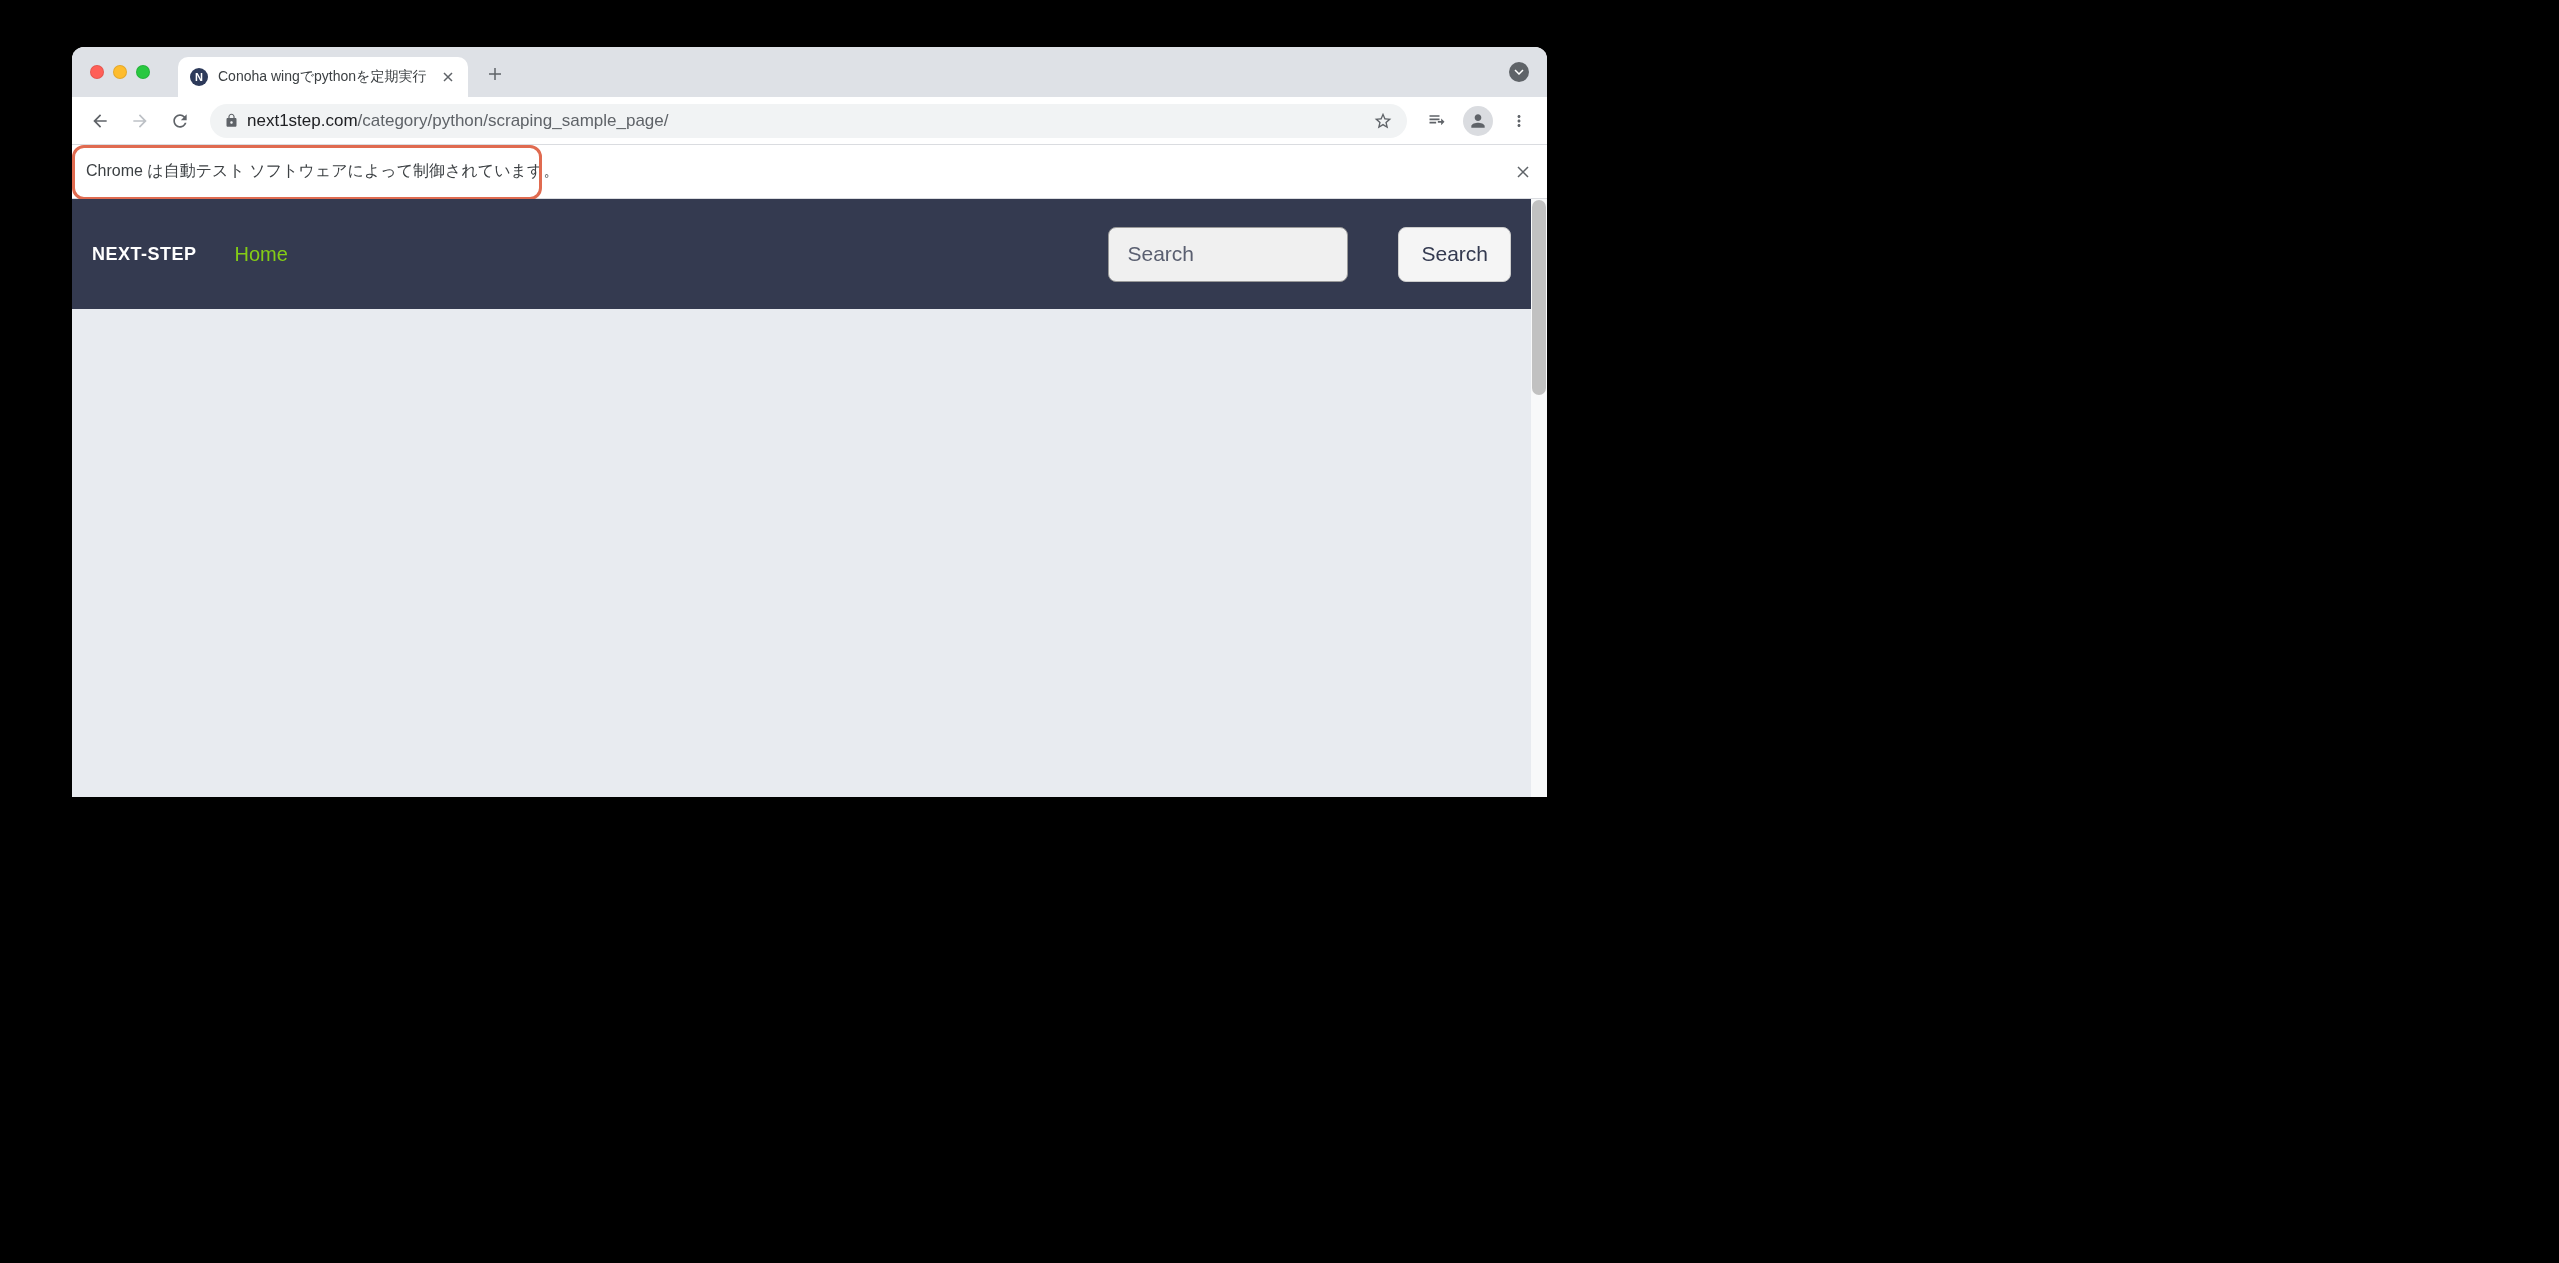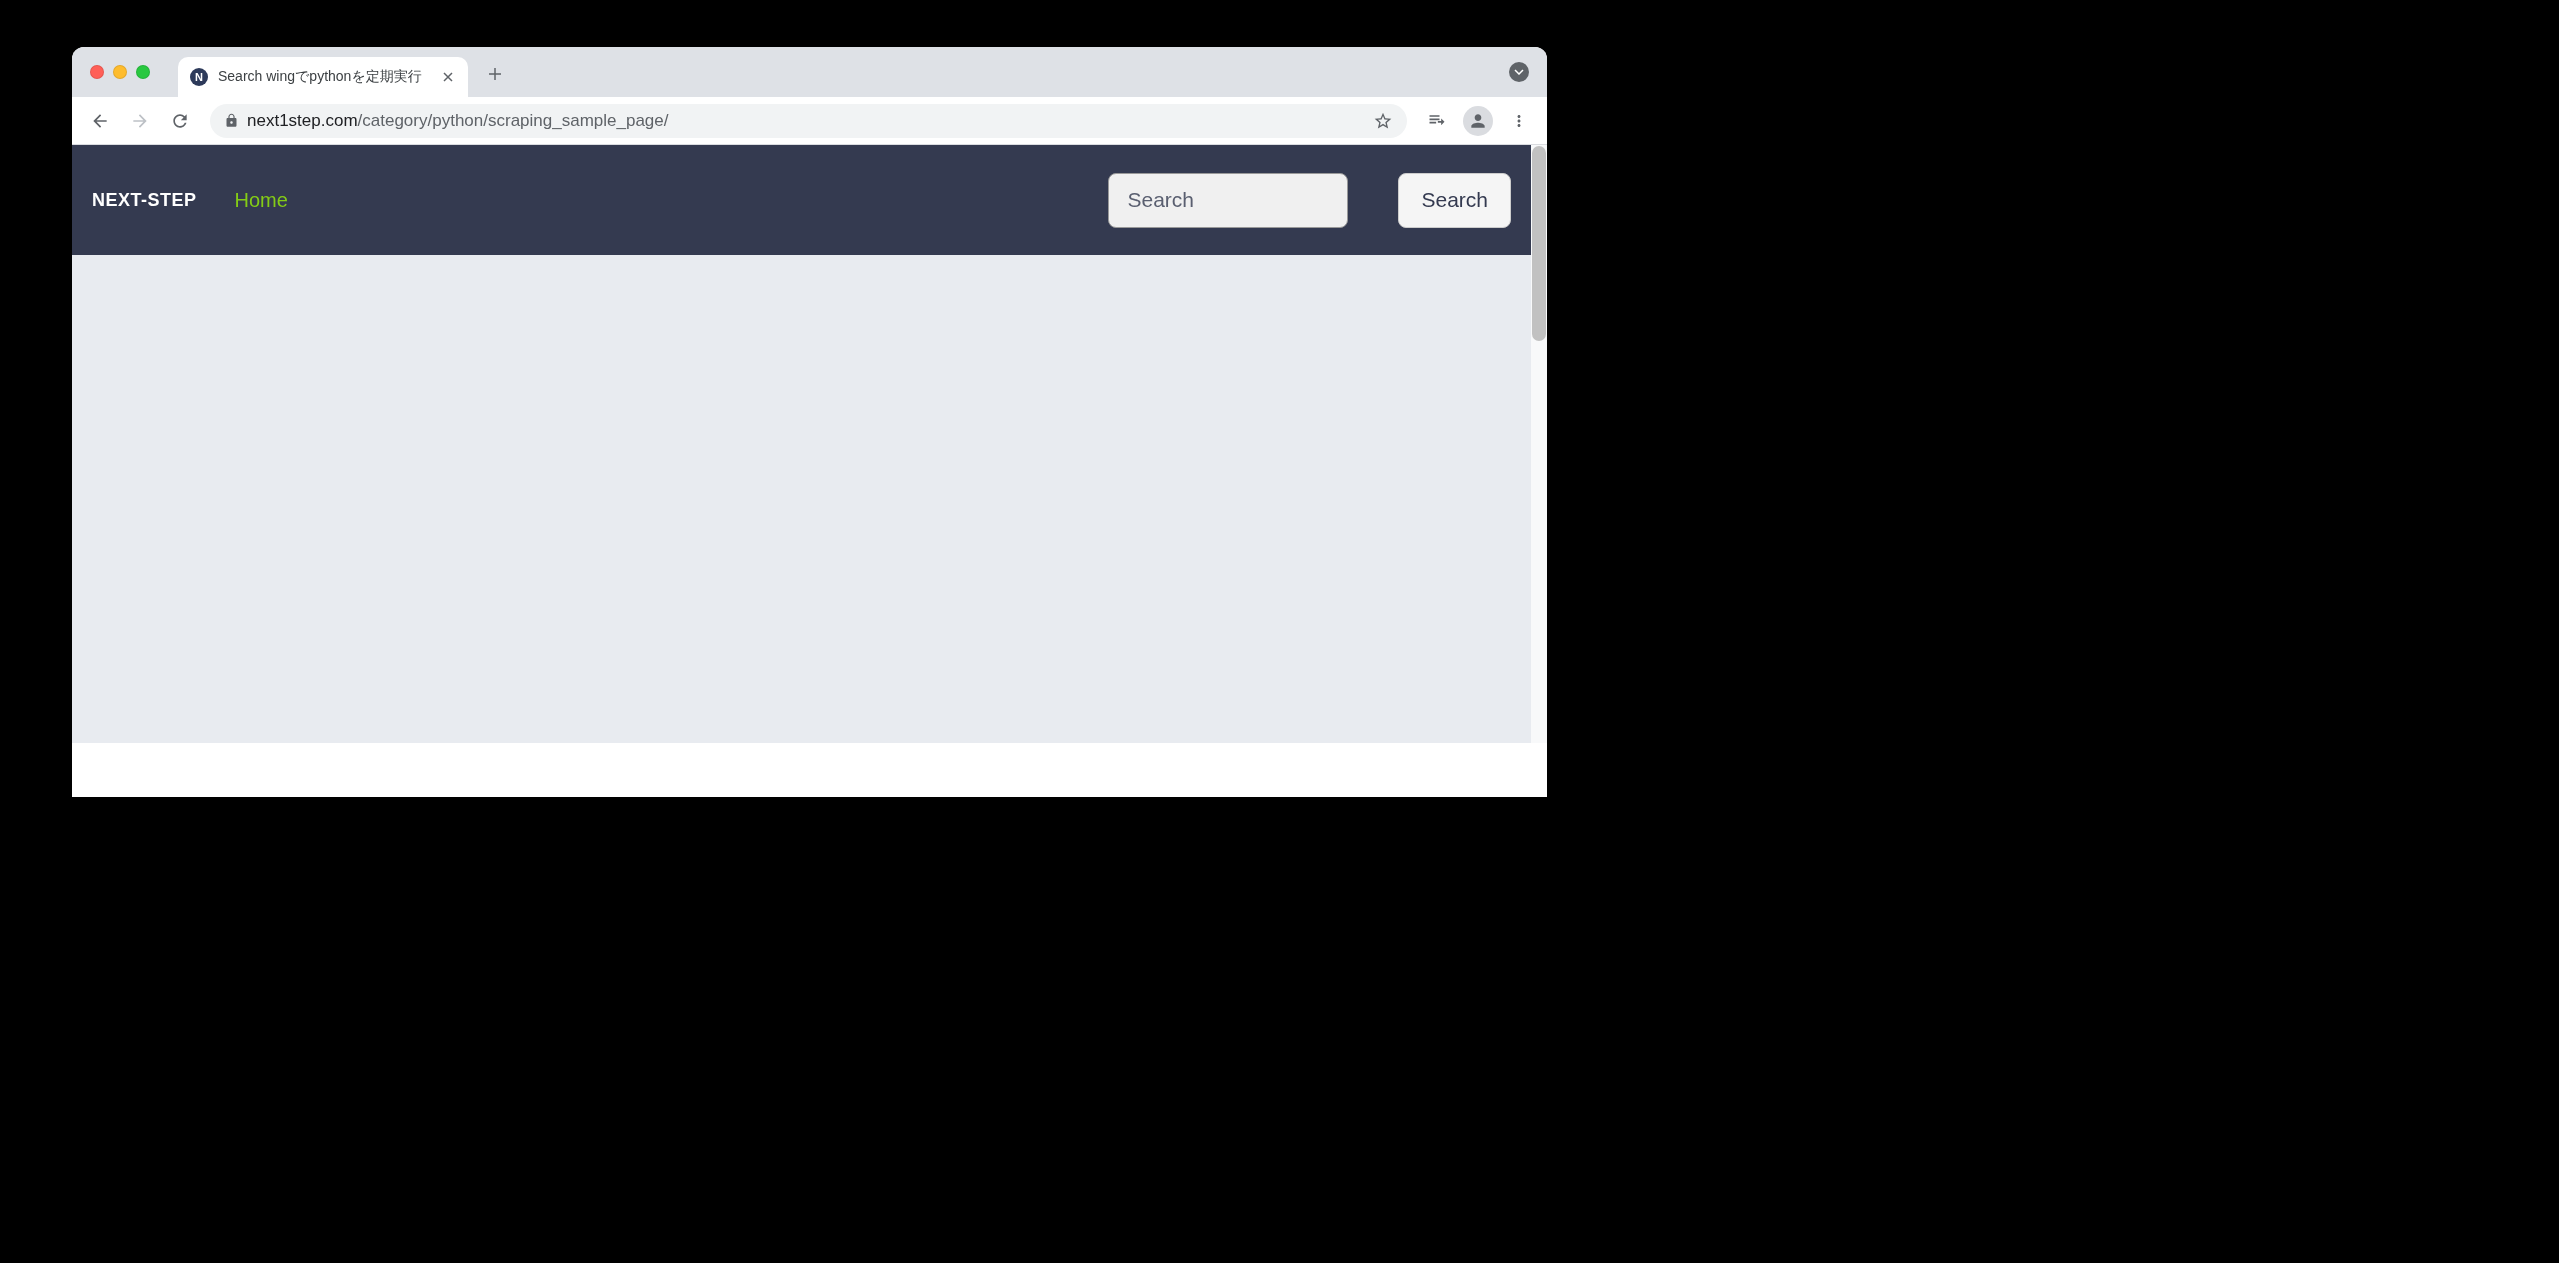"Search wingでpythonを定期実行" div.tab-title { text: Search -> Conoha }
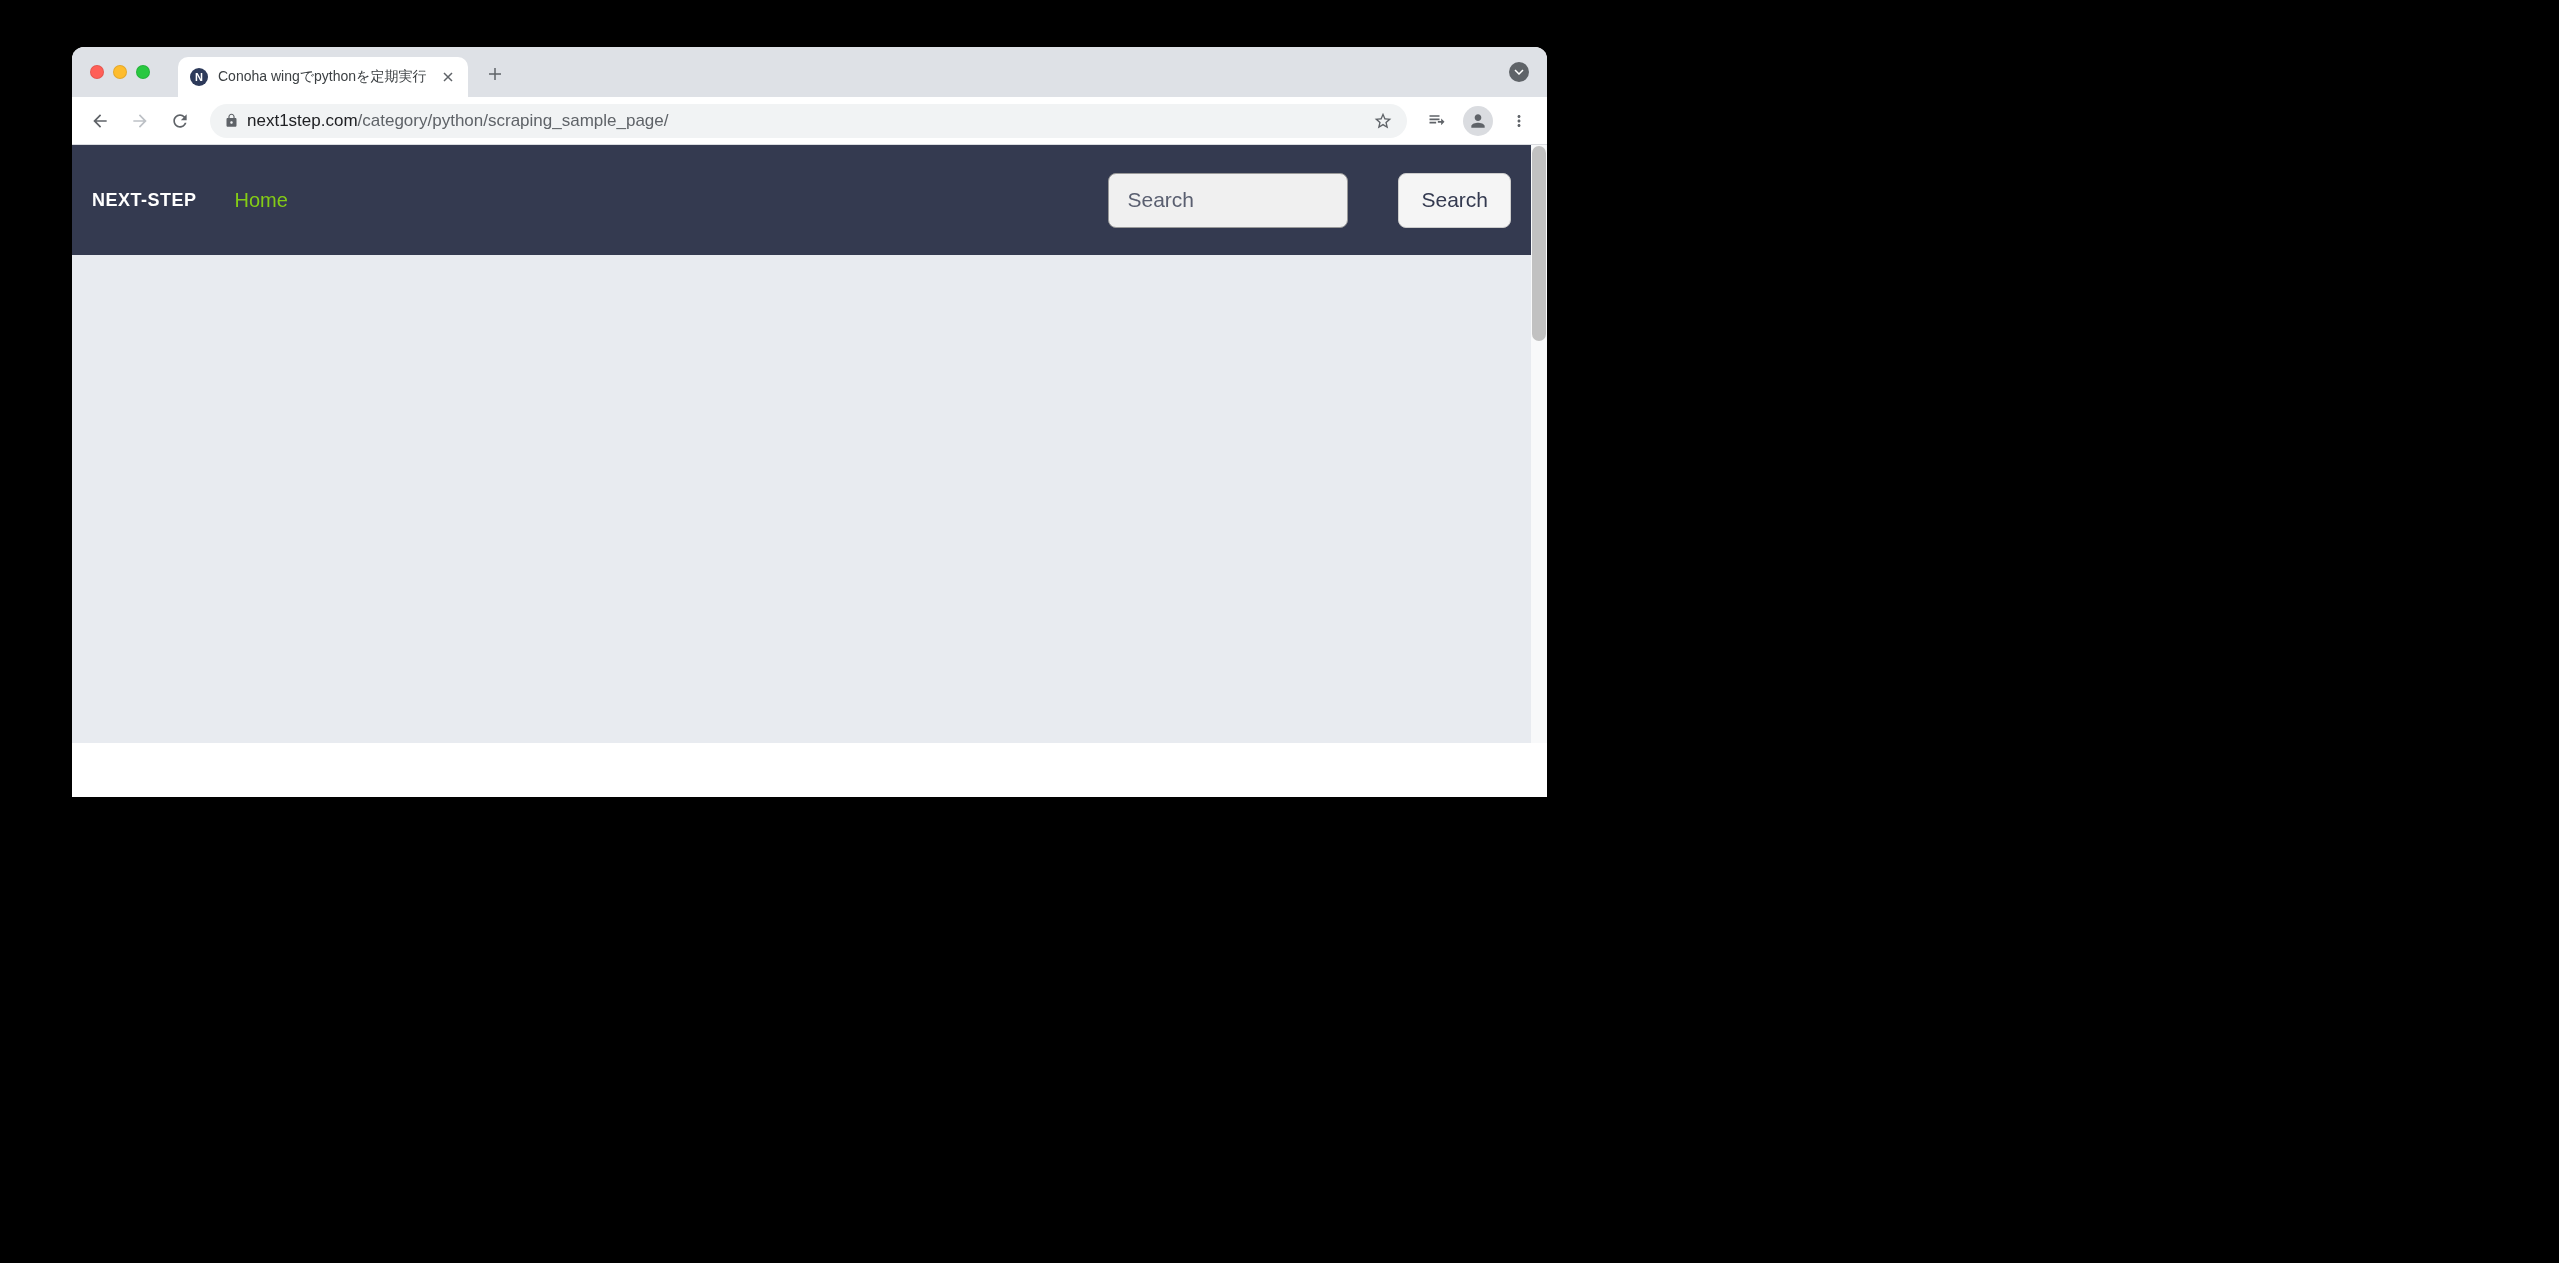"Chrome は自動テスト ソフトウェアによって制御されています。" div.infobar { html: none -> <div> <div></div> <span>Chrome は自動テスト ソフトウェアによって制御されています。</span> <div> <svg> <path></path> </svg> </div> </div> }
